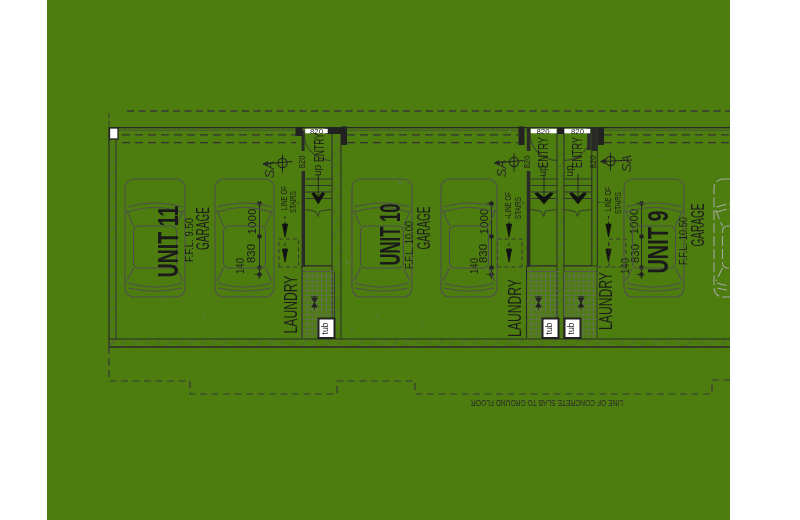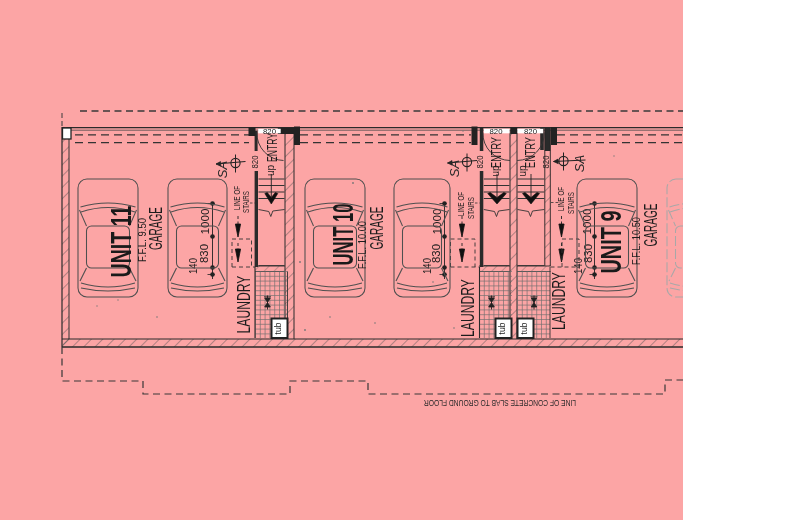"820" #c { background: #fca5a5 -> #4d7c0f; margin-left: none -> 47px }
